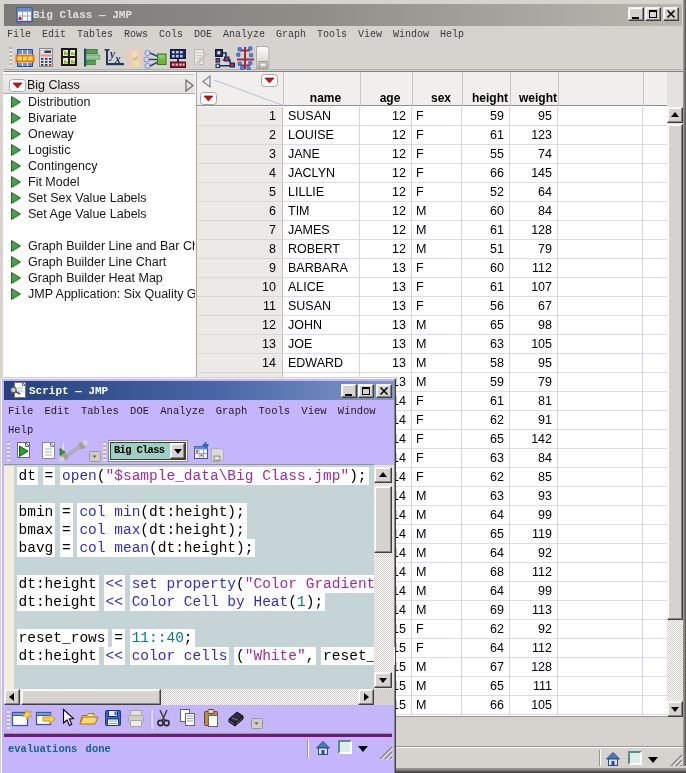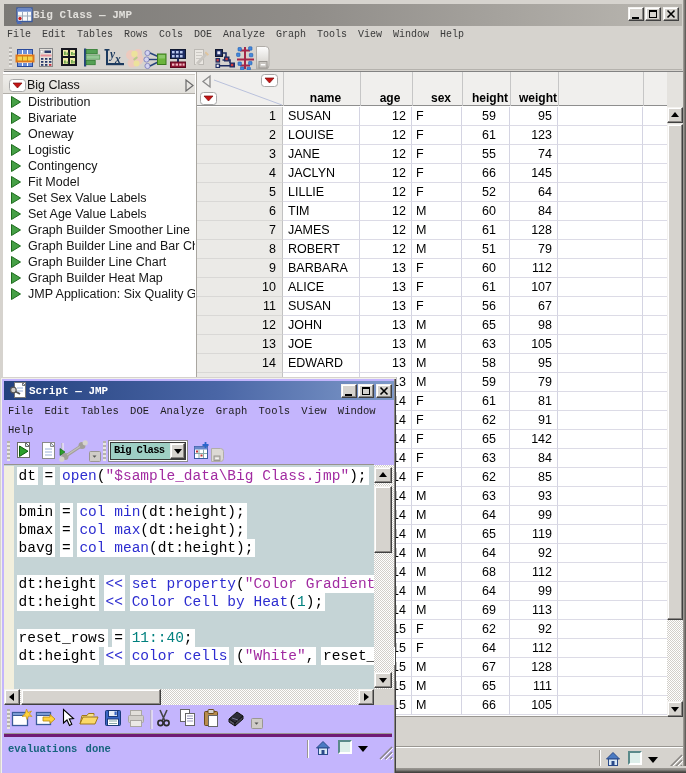"59" .chei { padding-right: 13px -> 5px }
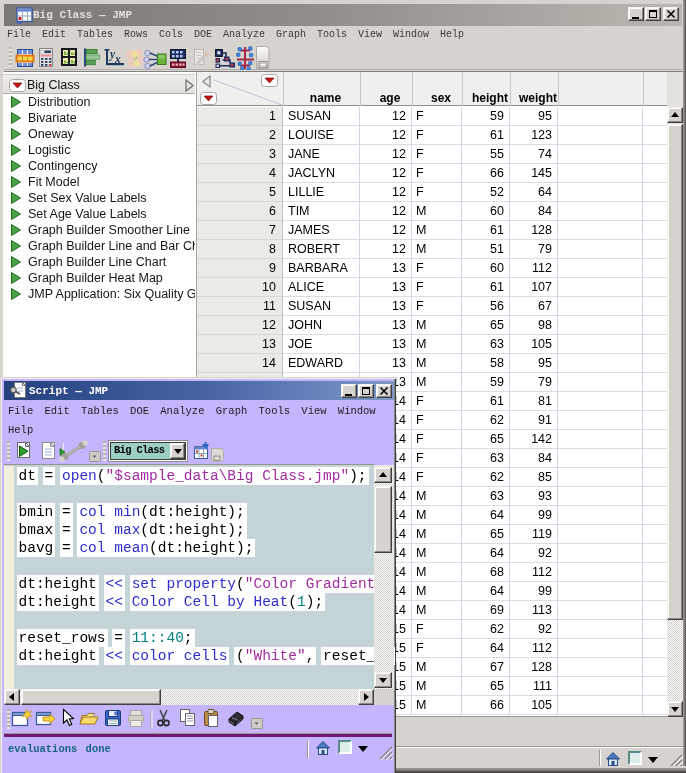"Graph Builder Smoother Line" div.pitem { html: <div> <svg> <polygon></polygon> </svg> <span>Graph Builder Smoother Line</span> </div> -> none }
